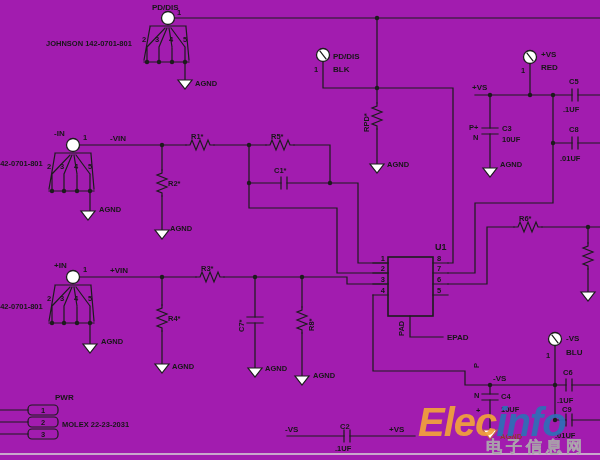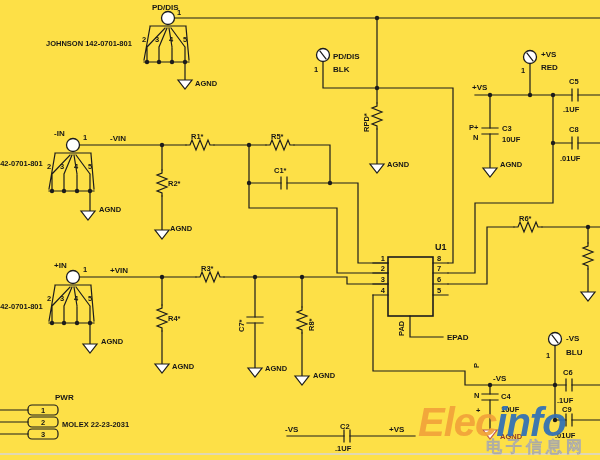"PD/DIS" #stage { background: #fde047 -> #a21caf }
